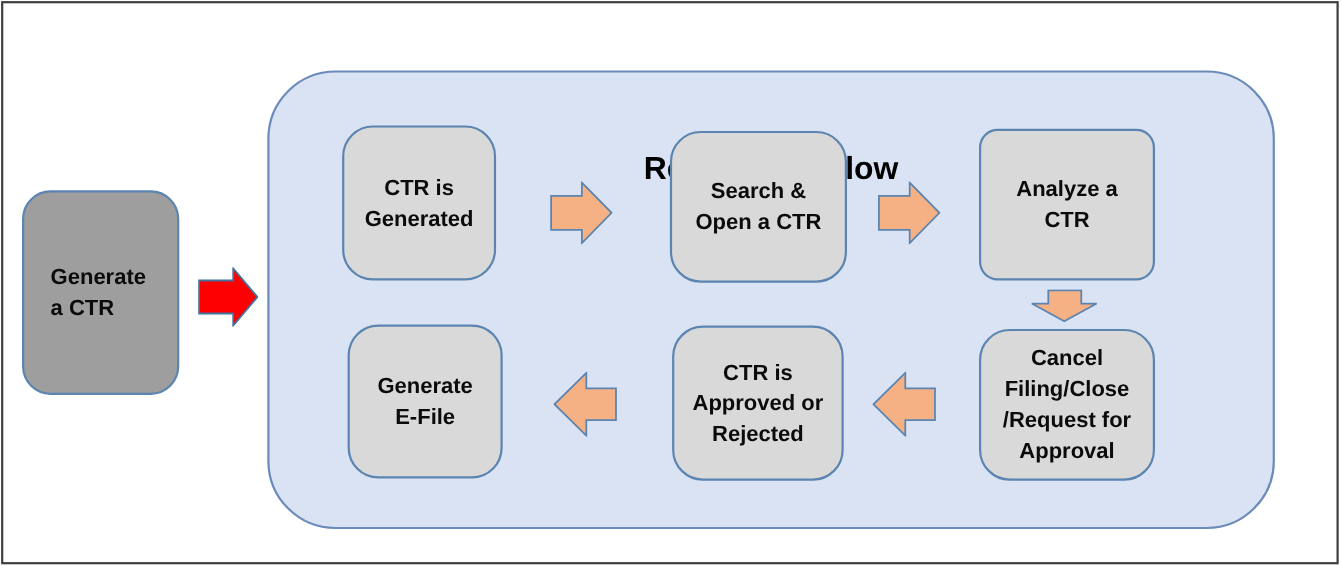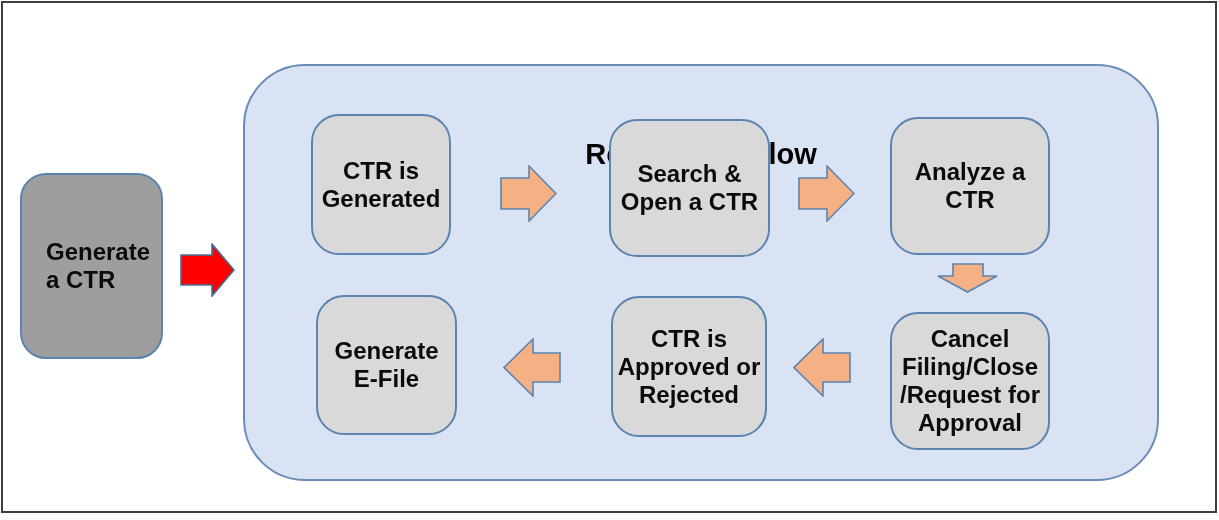"CTR is" .box { font-size: 24px -> 20px }
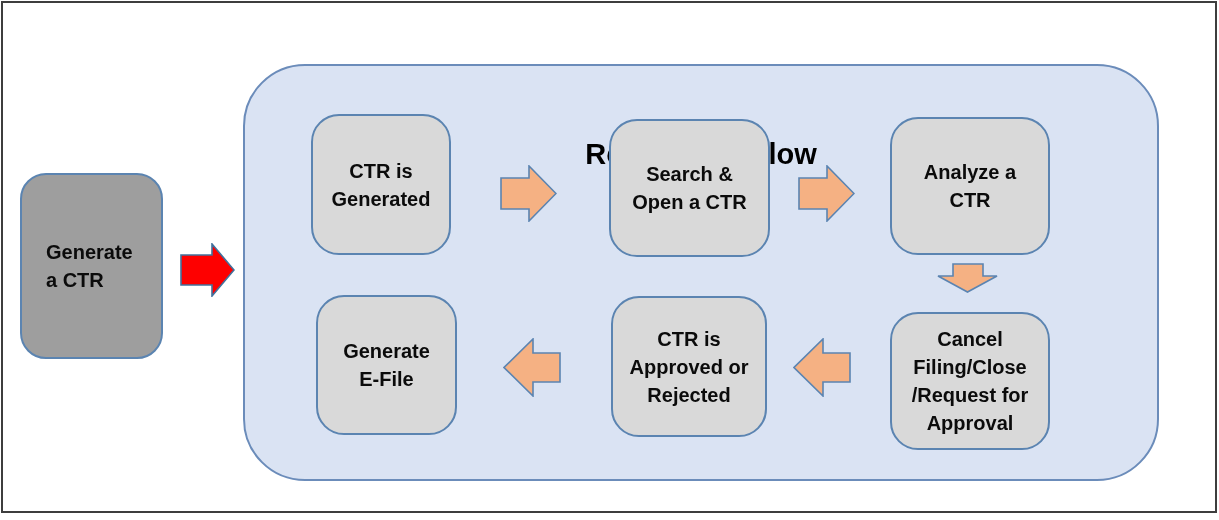"Analyze a" .step3 { border-radius: none -> 17px }
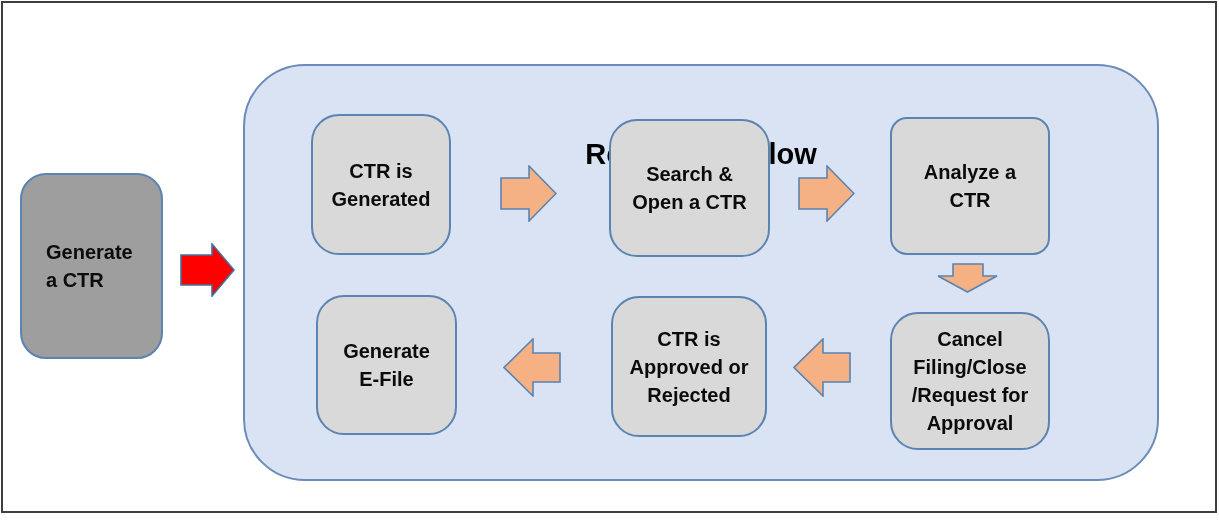"Cancel" .step4 { margin-top: 13px -> none }
